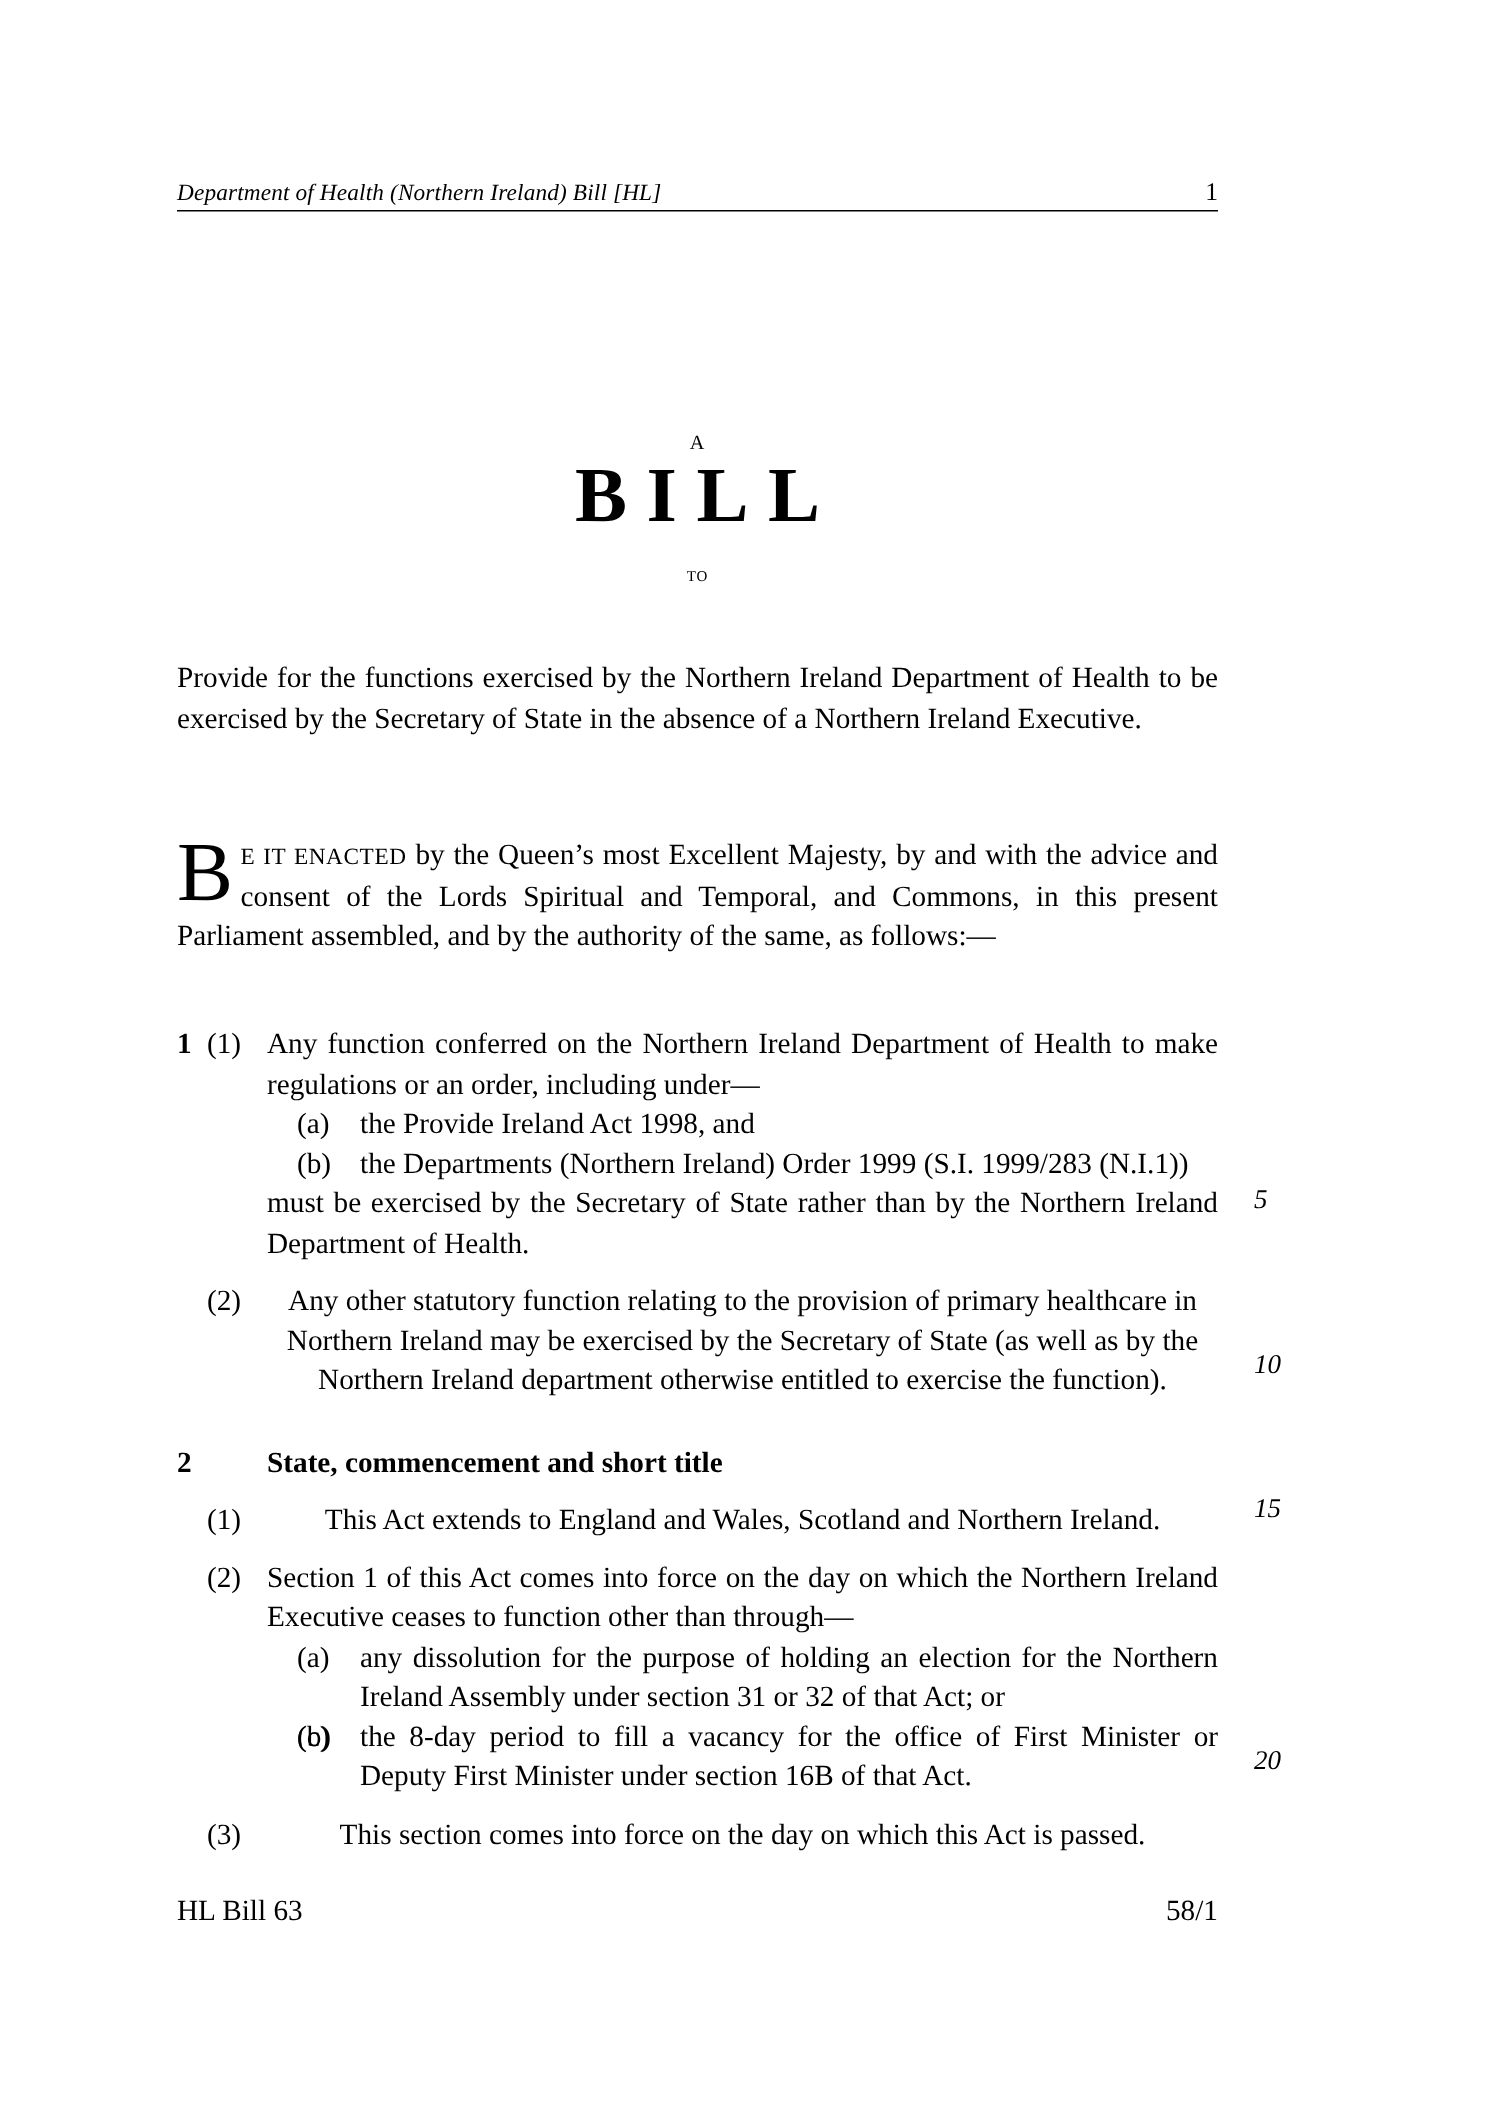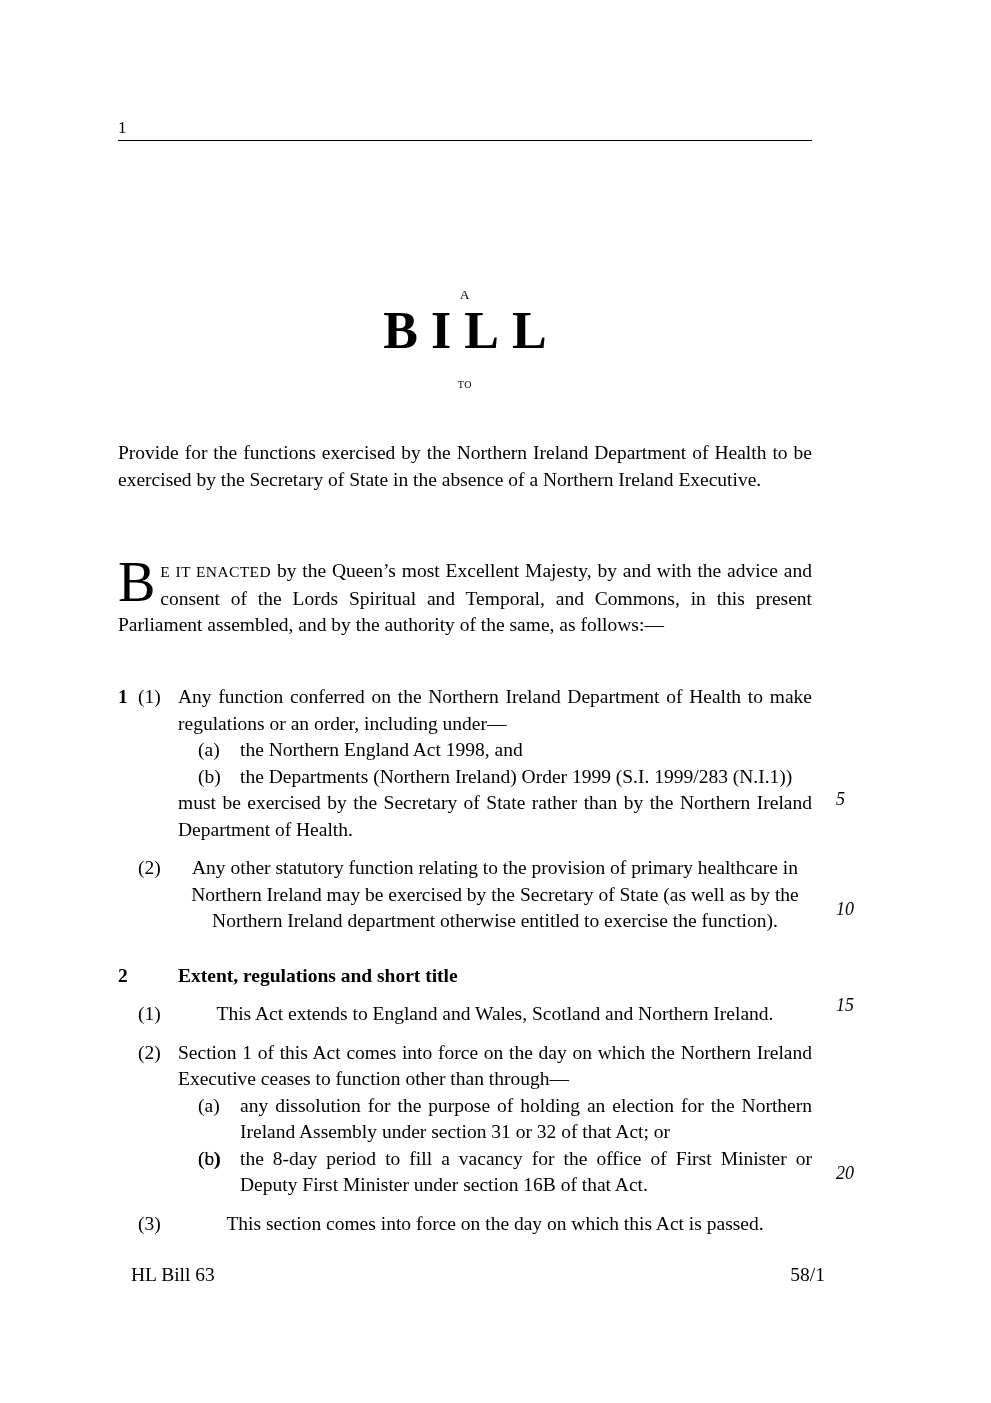"Department of Health (Northern Ireland)" div.header-title { html: none -> <div>Department of Health (Northern Ireland) Bill [HL]</div> }
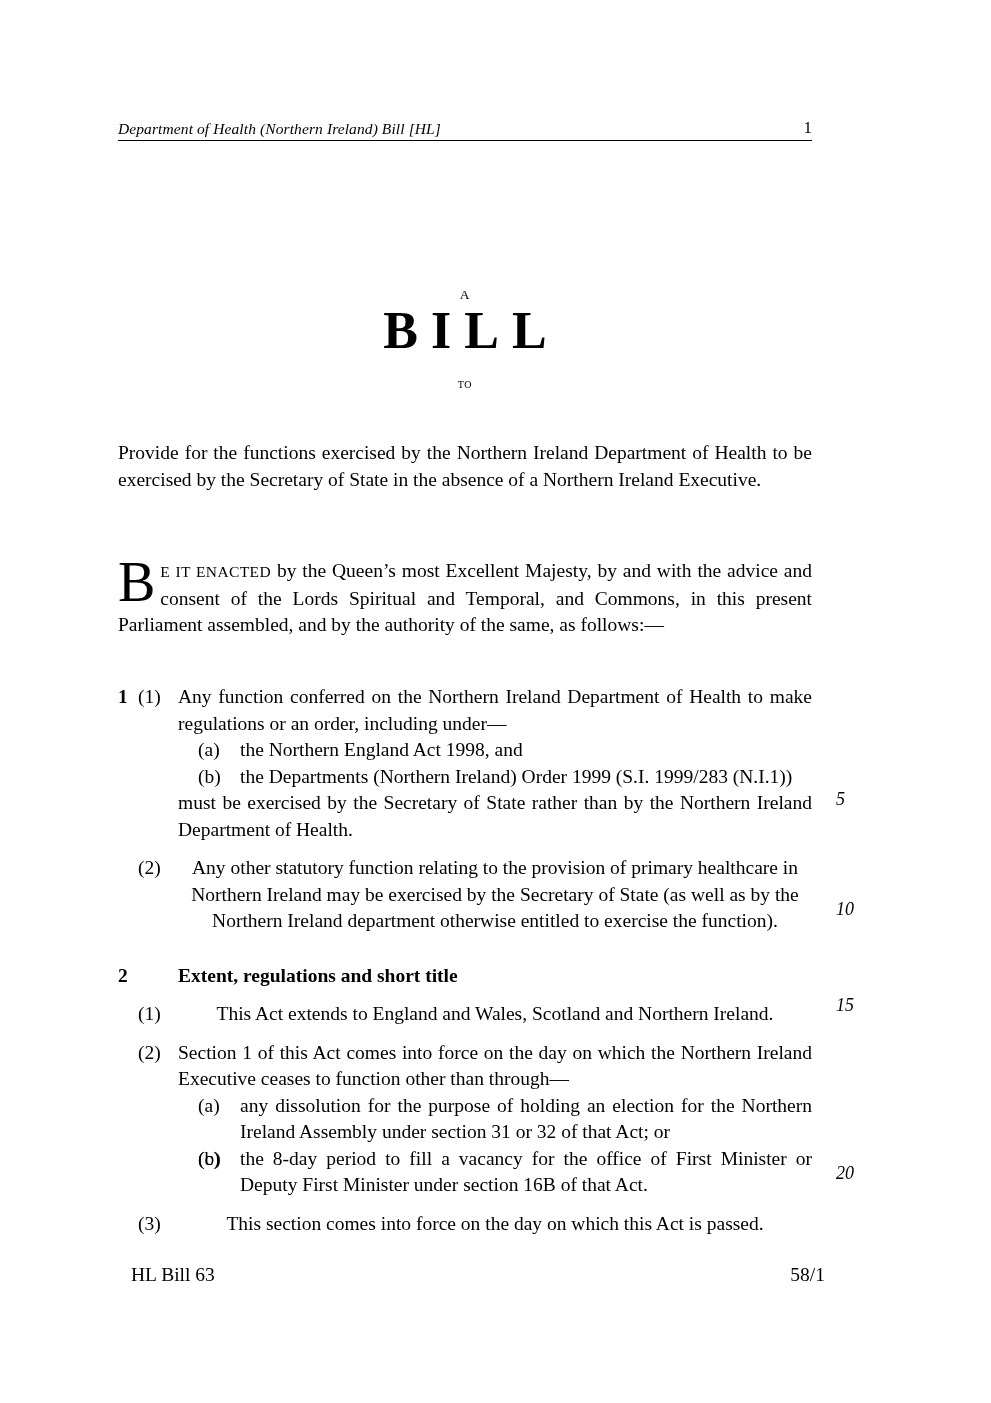"the Northern England Act 1998," span { text: Northern England -> Provide Ireland }
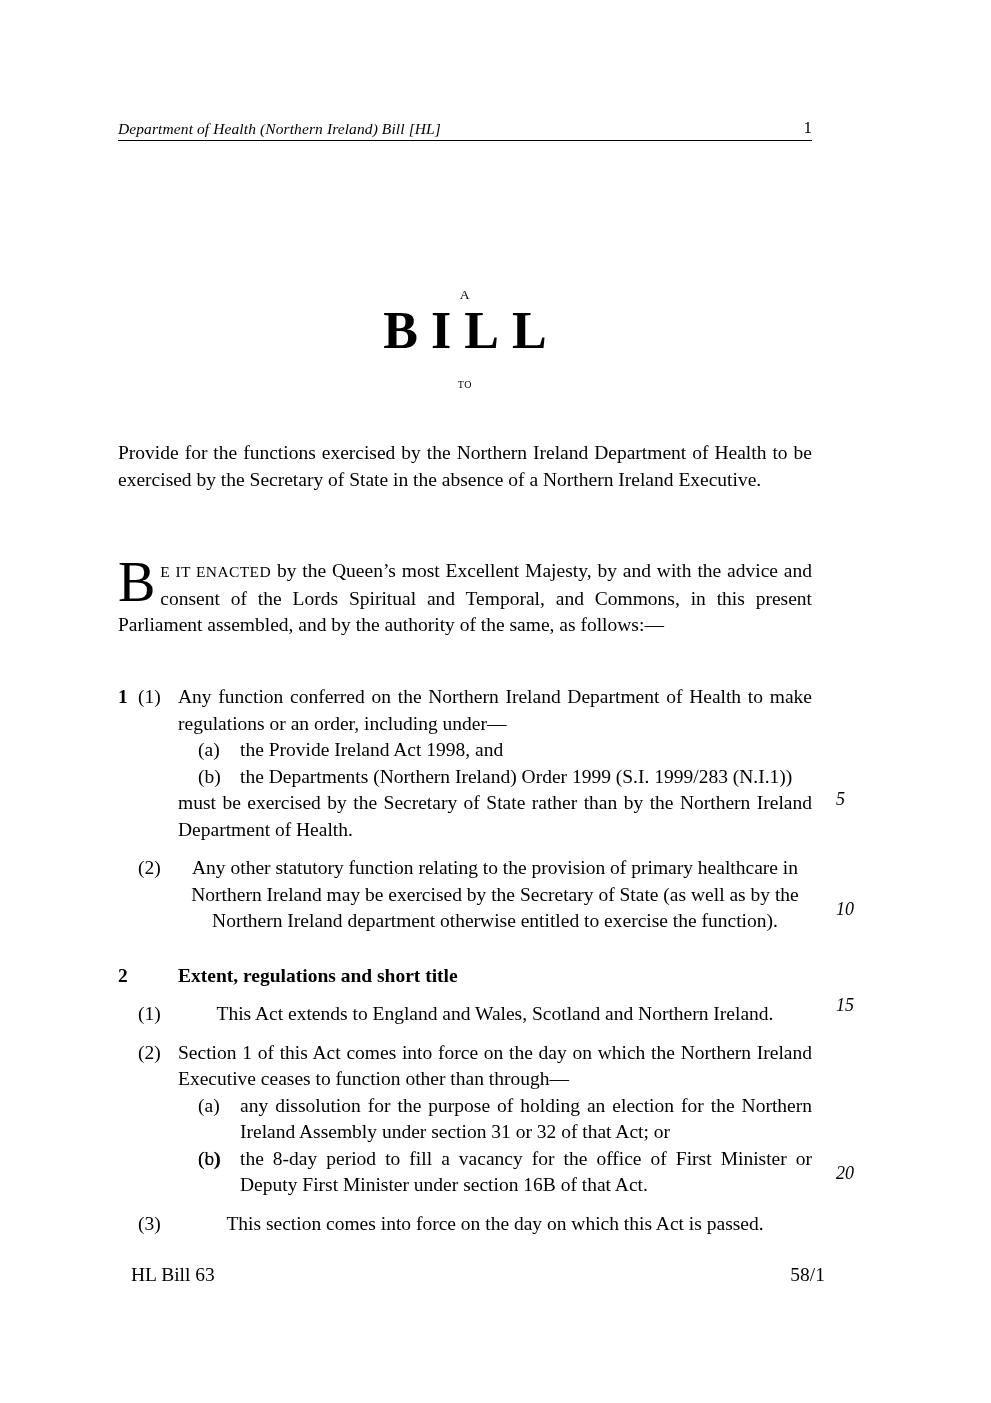"Extent, regulations and short title" span { text: Extent, regulations -> State, commencement }
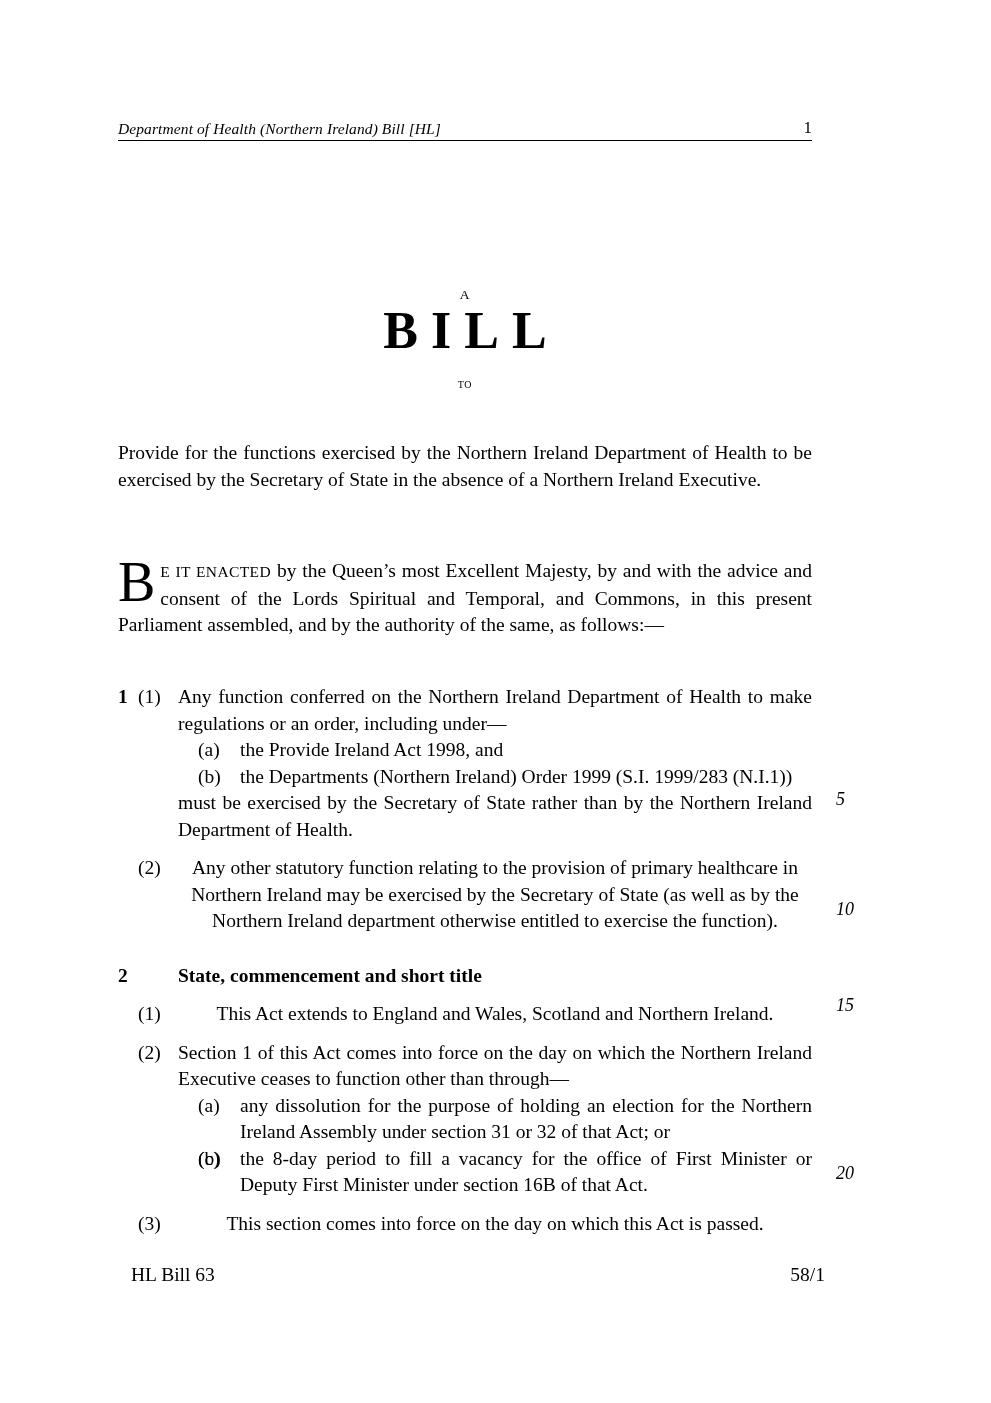"HL Bill 63" .footer { left: 131px -> 118px }
